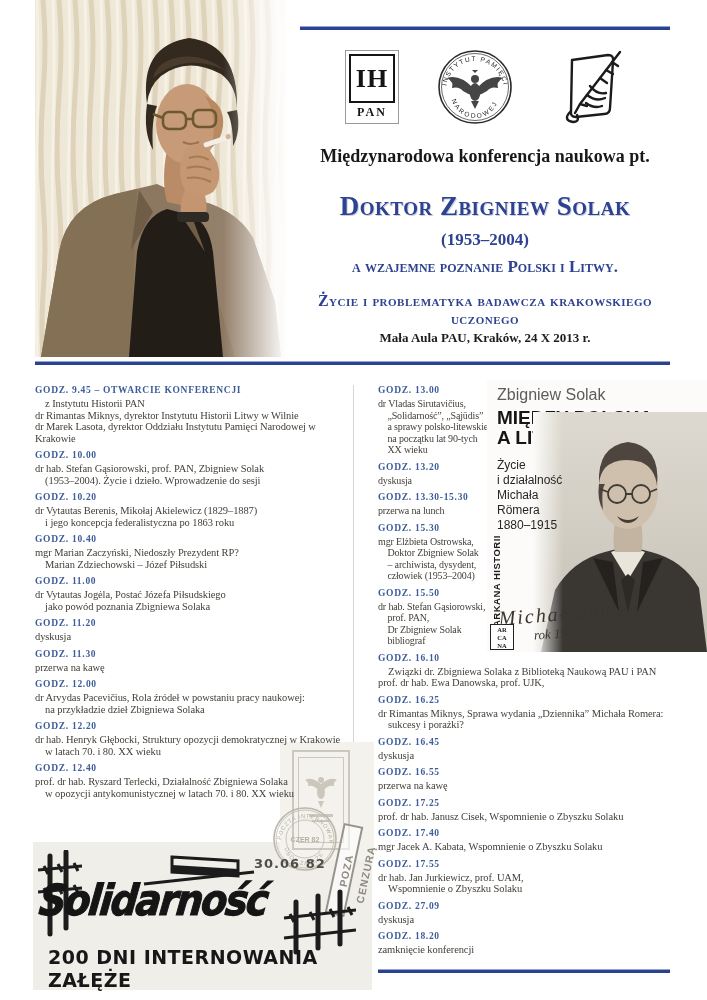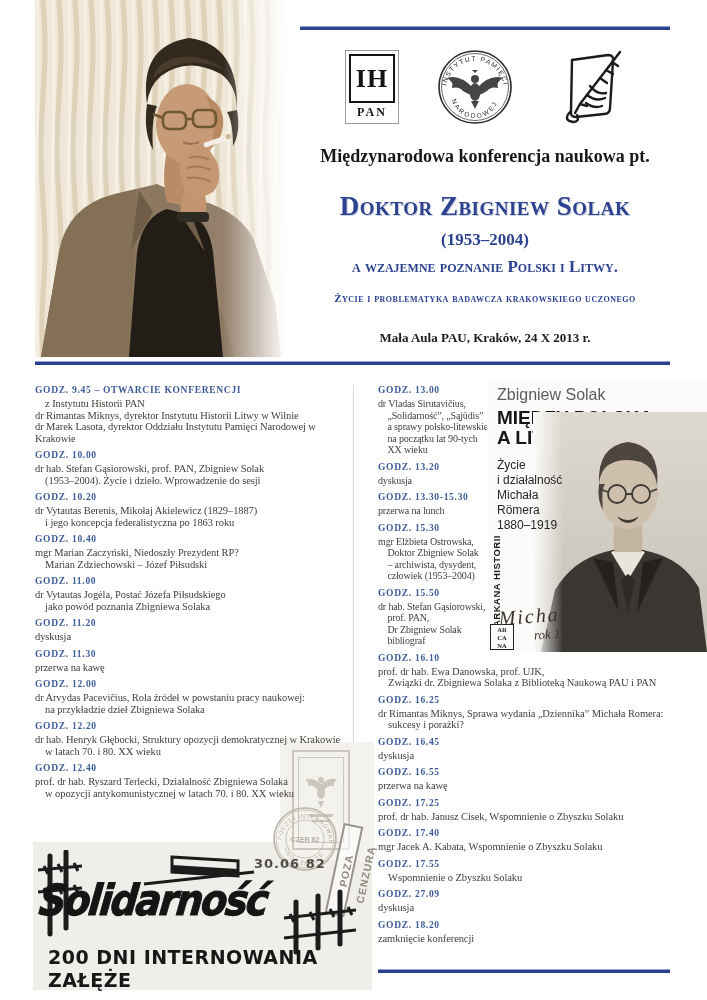"Życie i problematyka badawcza" .t-tag { font-size: 11px -> 16px }
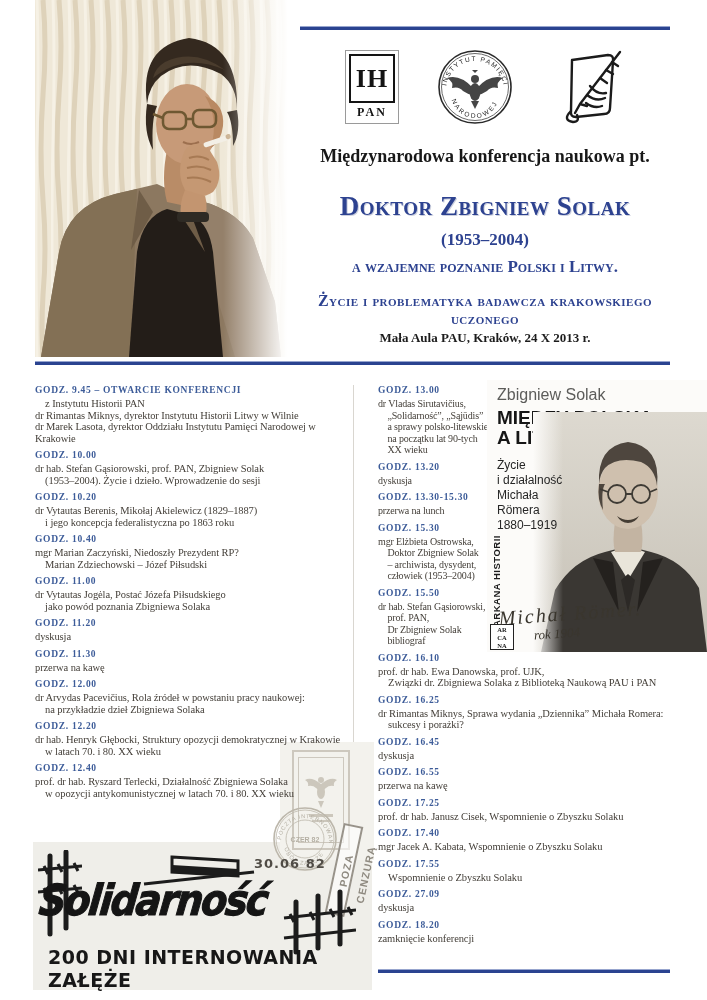"Życie" div.book-sub { text: 1919 -> 1915 }
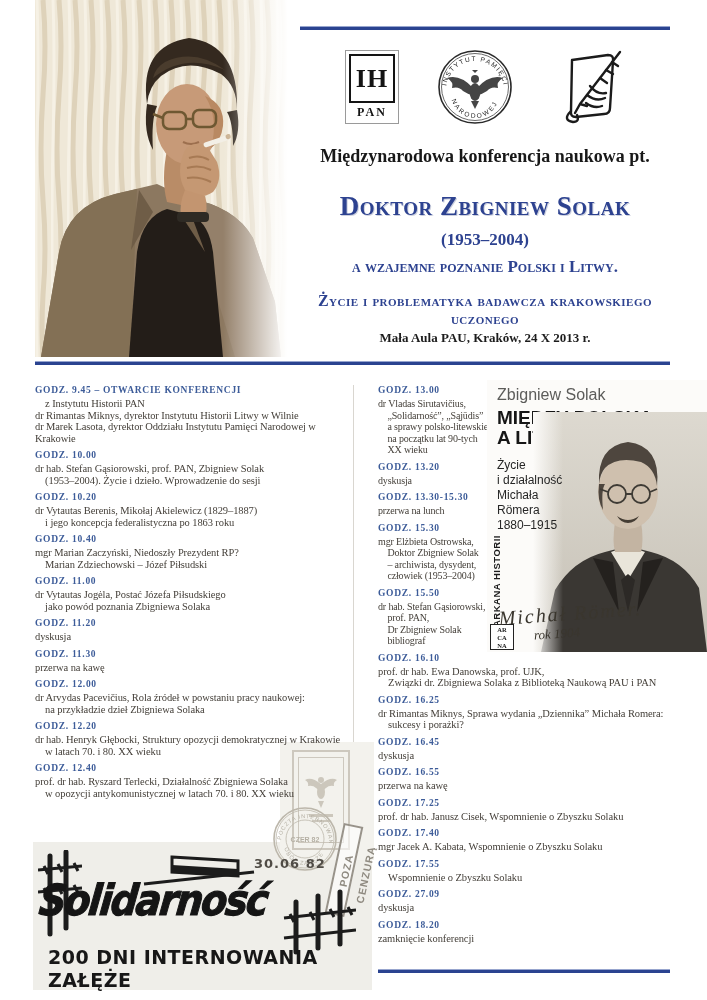"prof. dr hab. Ewa Danowska," div.line { order: before "Związki dr. Zbigniewa Solaka z" -> after "Związki dr. Zbigniewa Solaka z" }
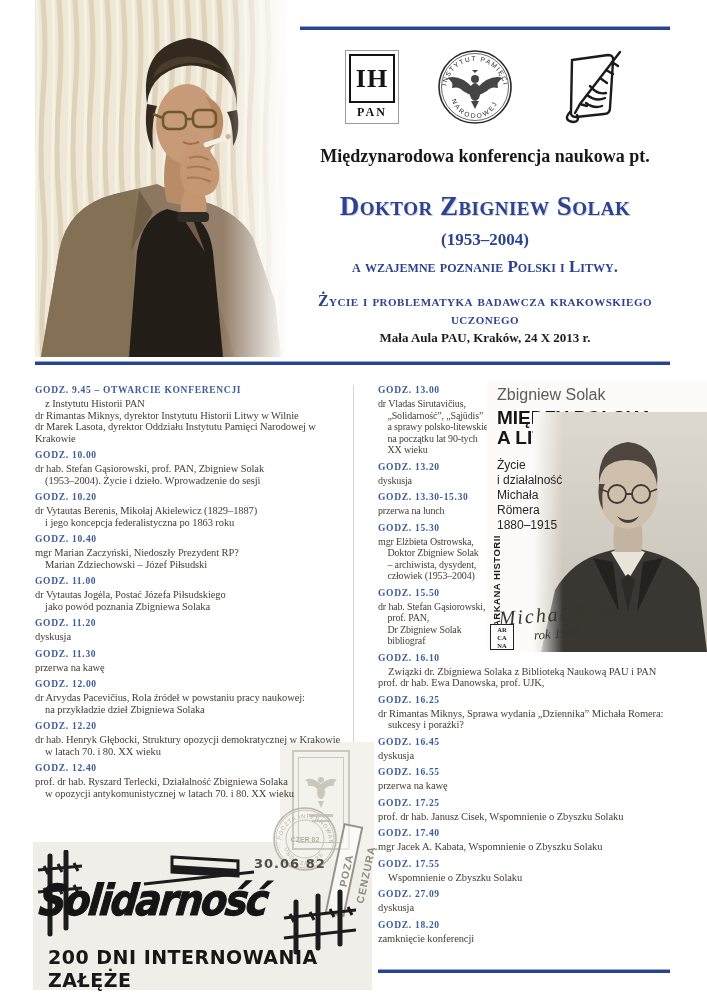"dr hab. Jan Jurkiewicz, prof." div.line { html: none -> <div>dr hab. Jan Jurkiewicz, prof. UAM,</div> }
